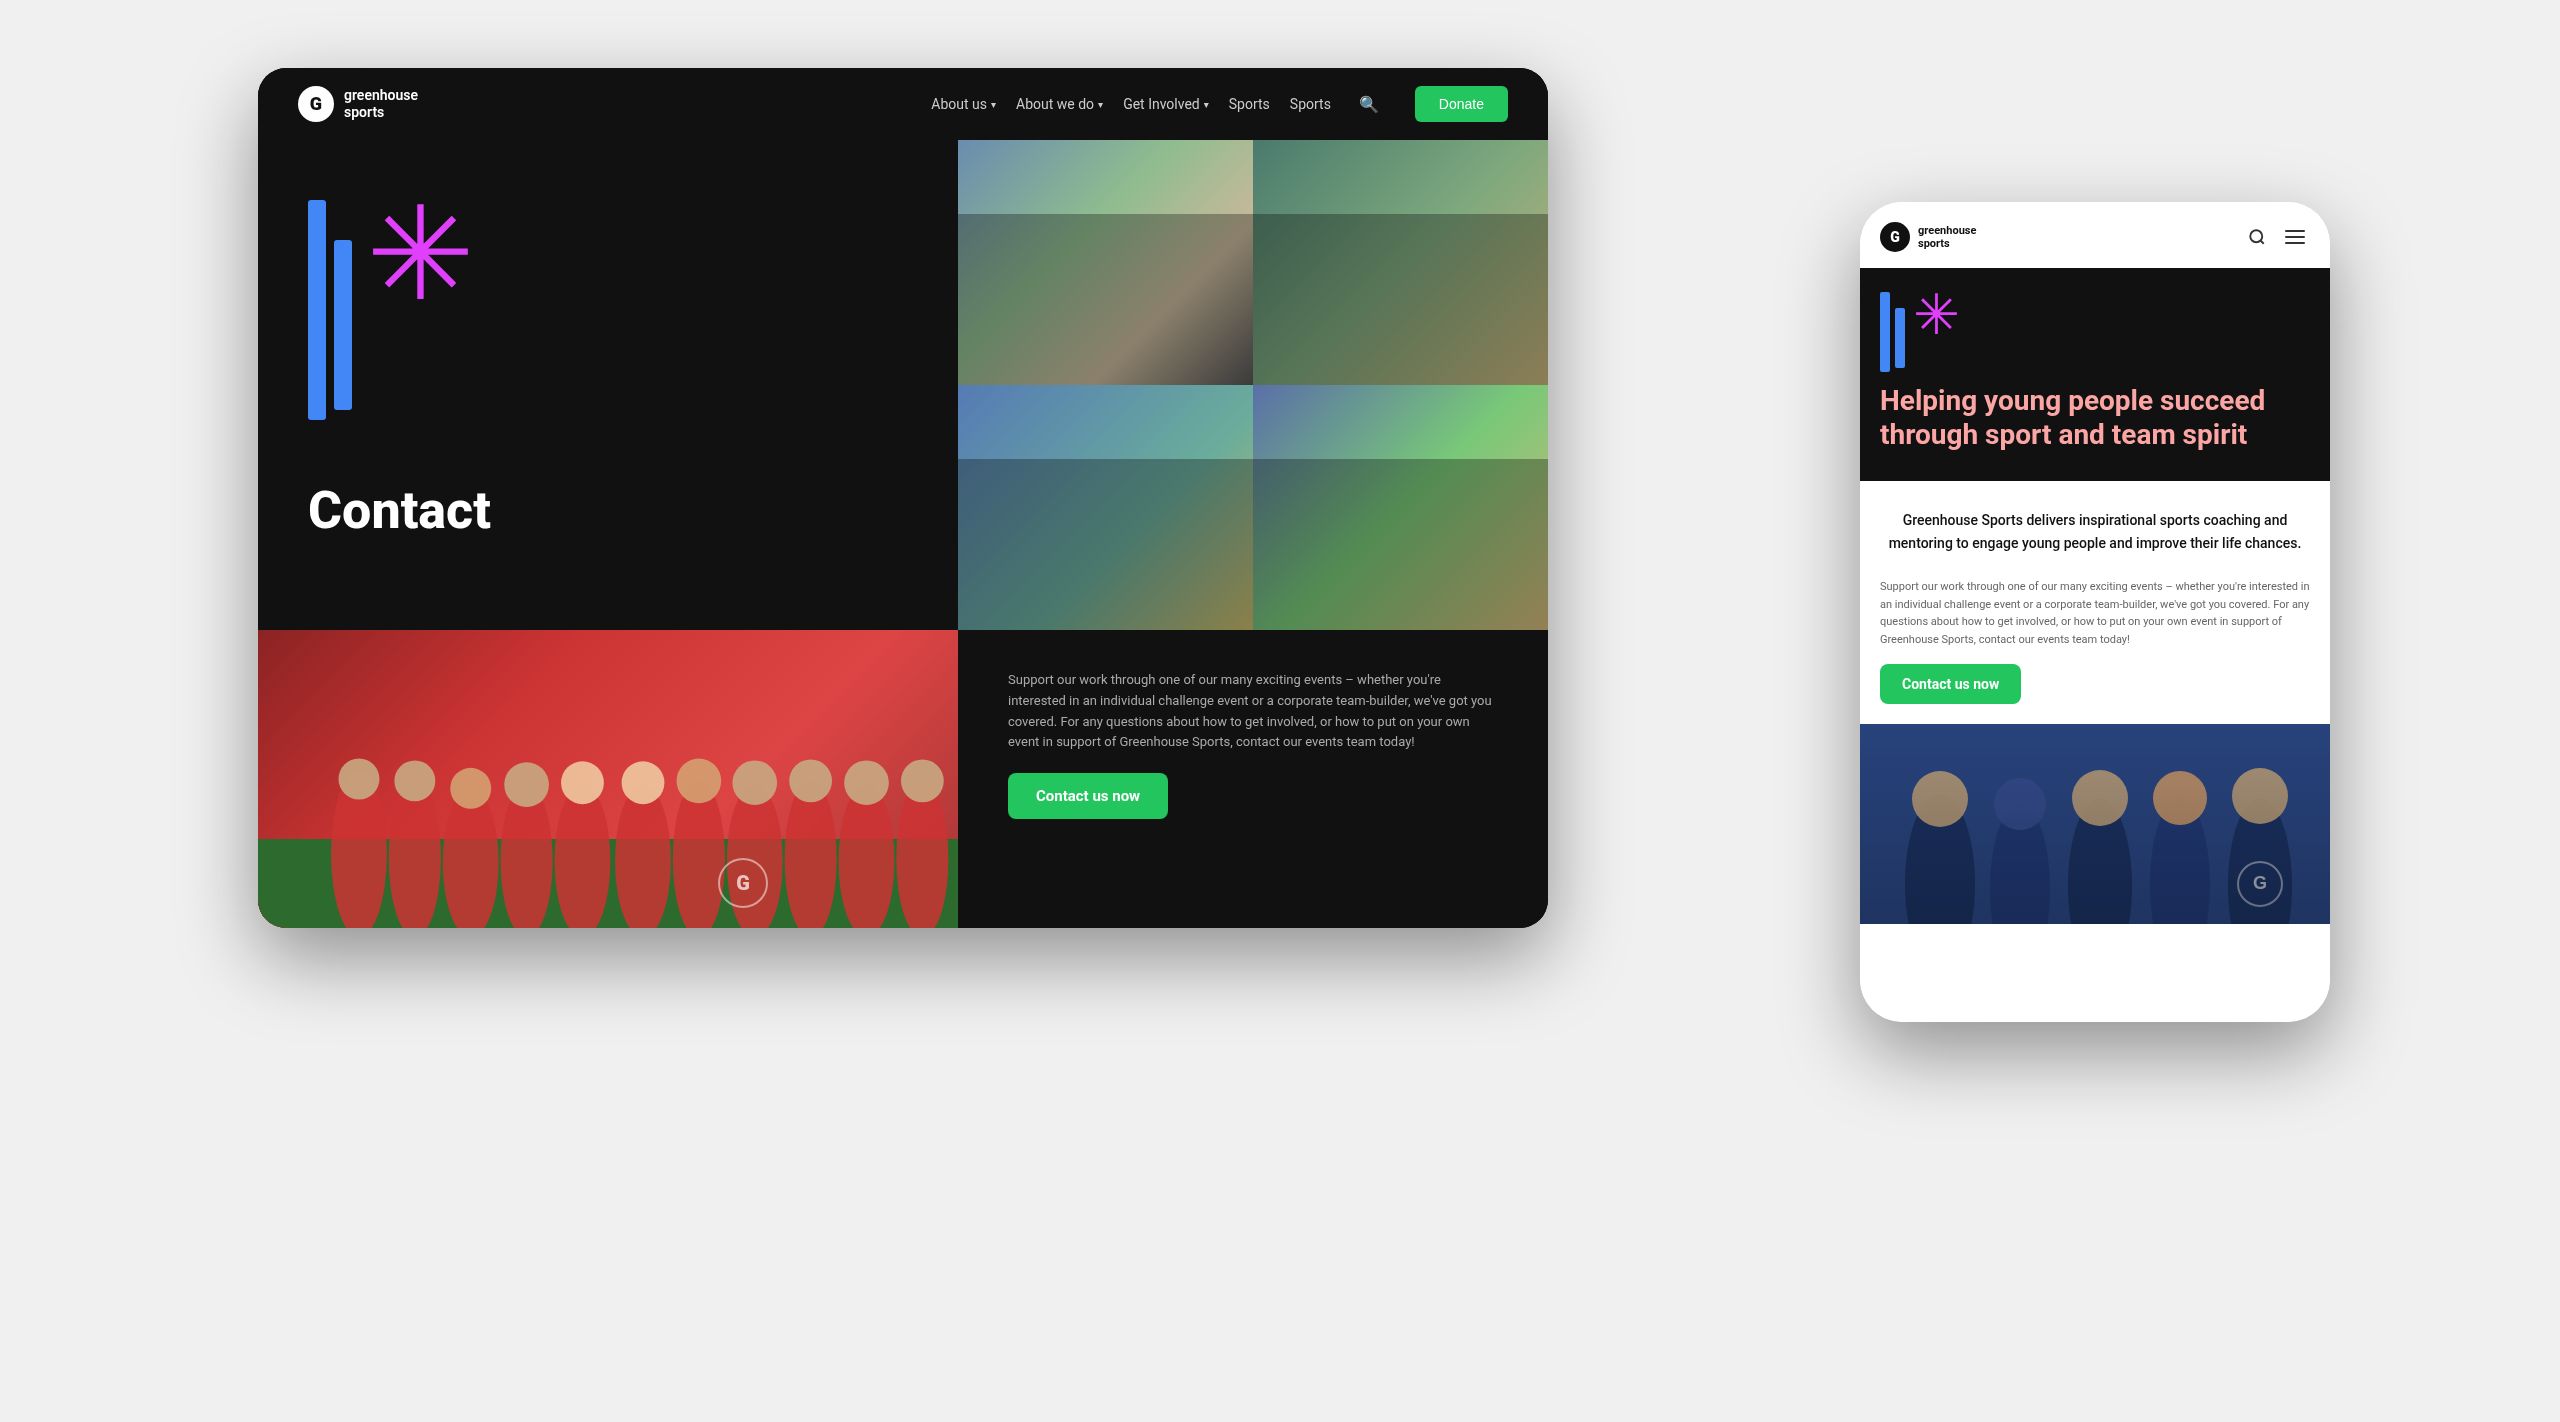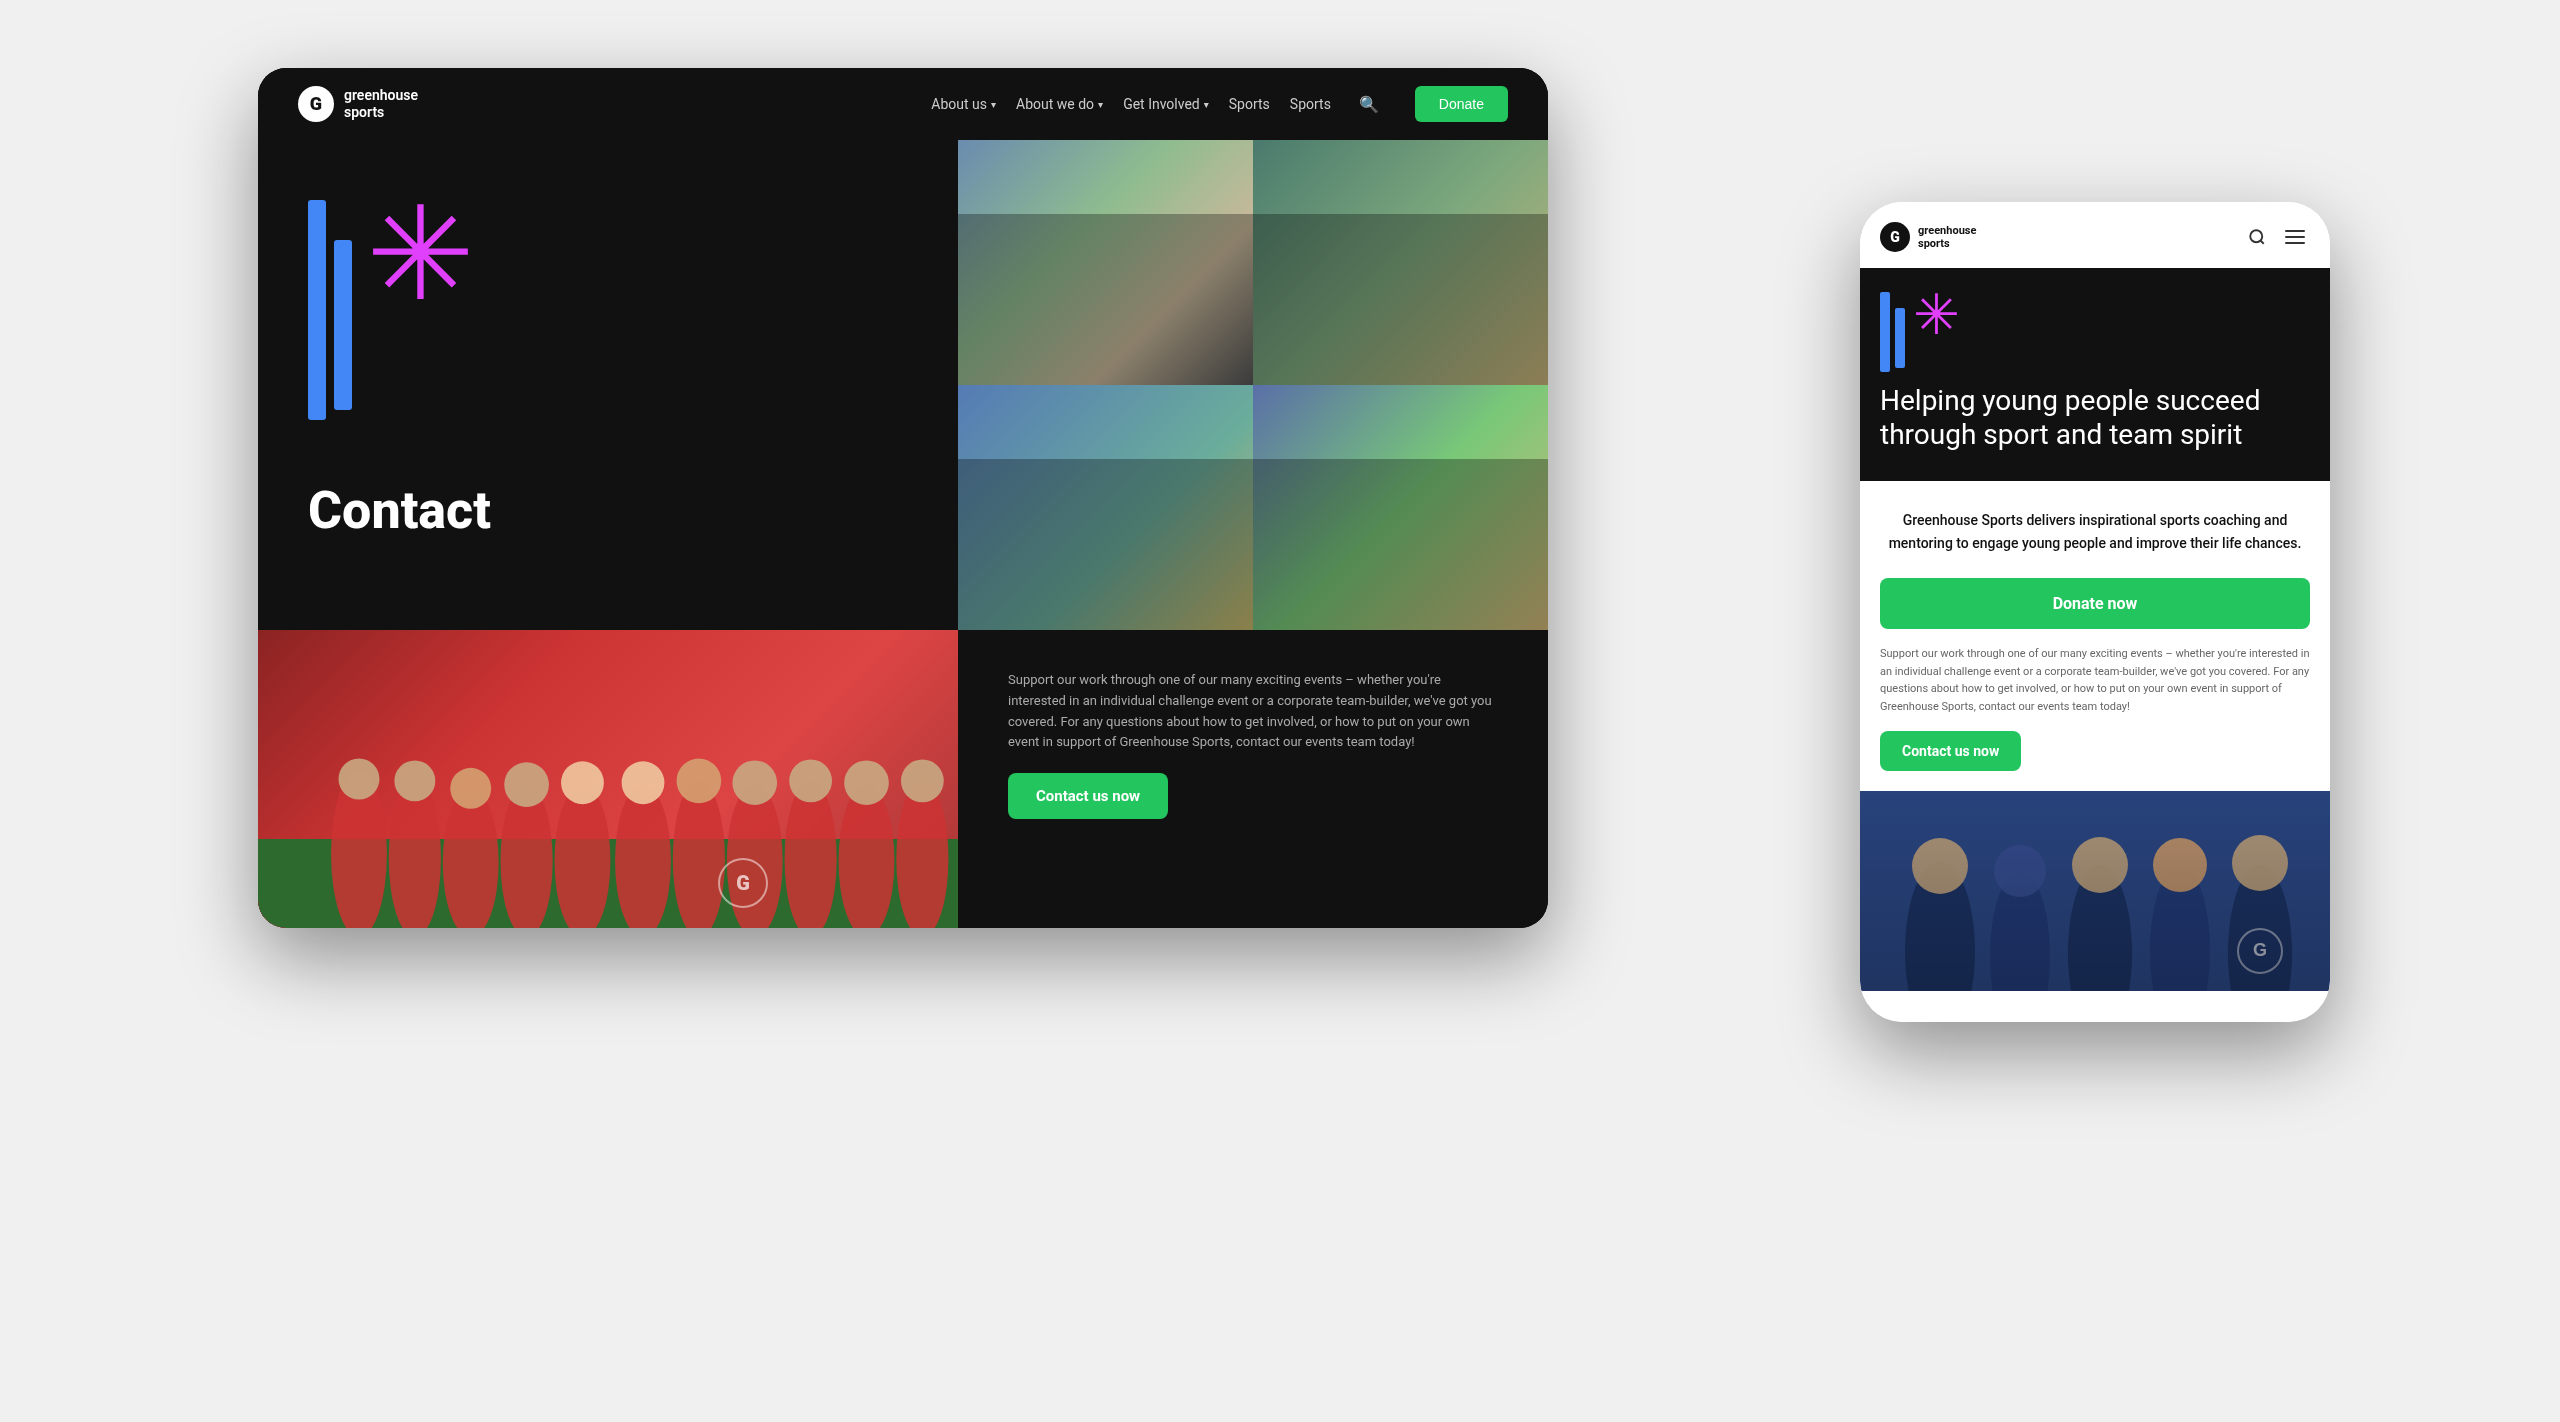"Helping young people succeed through" .mobile-headline { color: #ffffff -> #fca5a5; font-weight: 400 -> 700 }
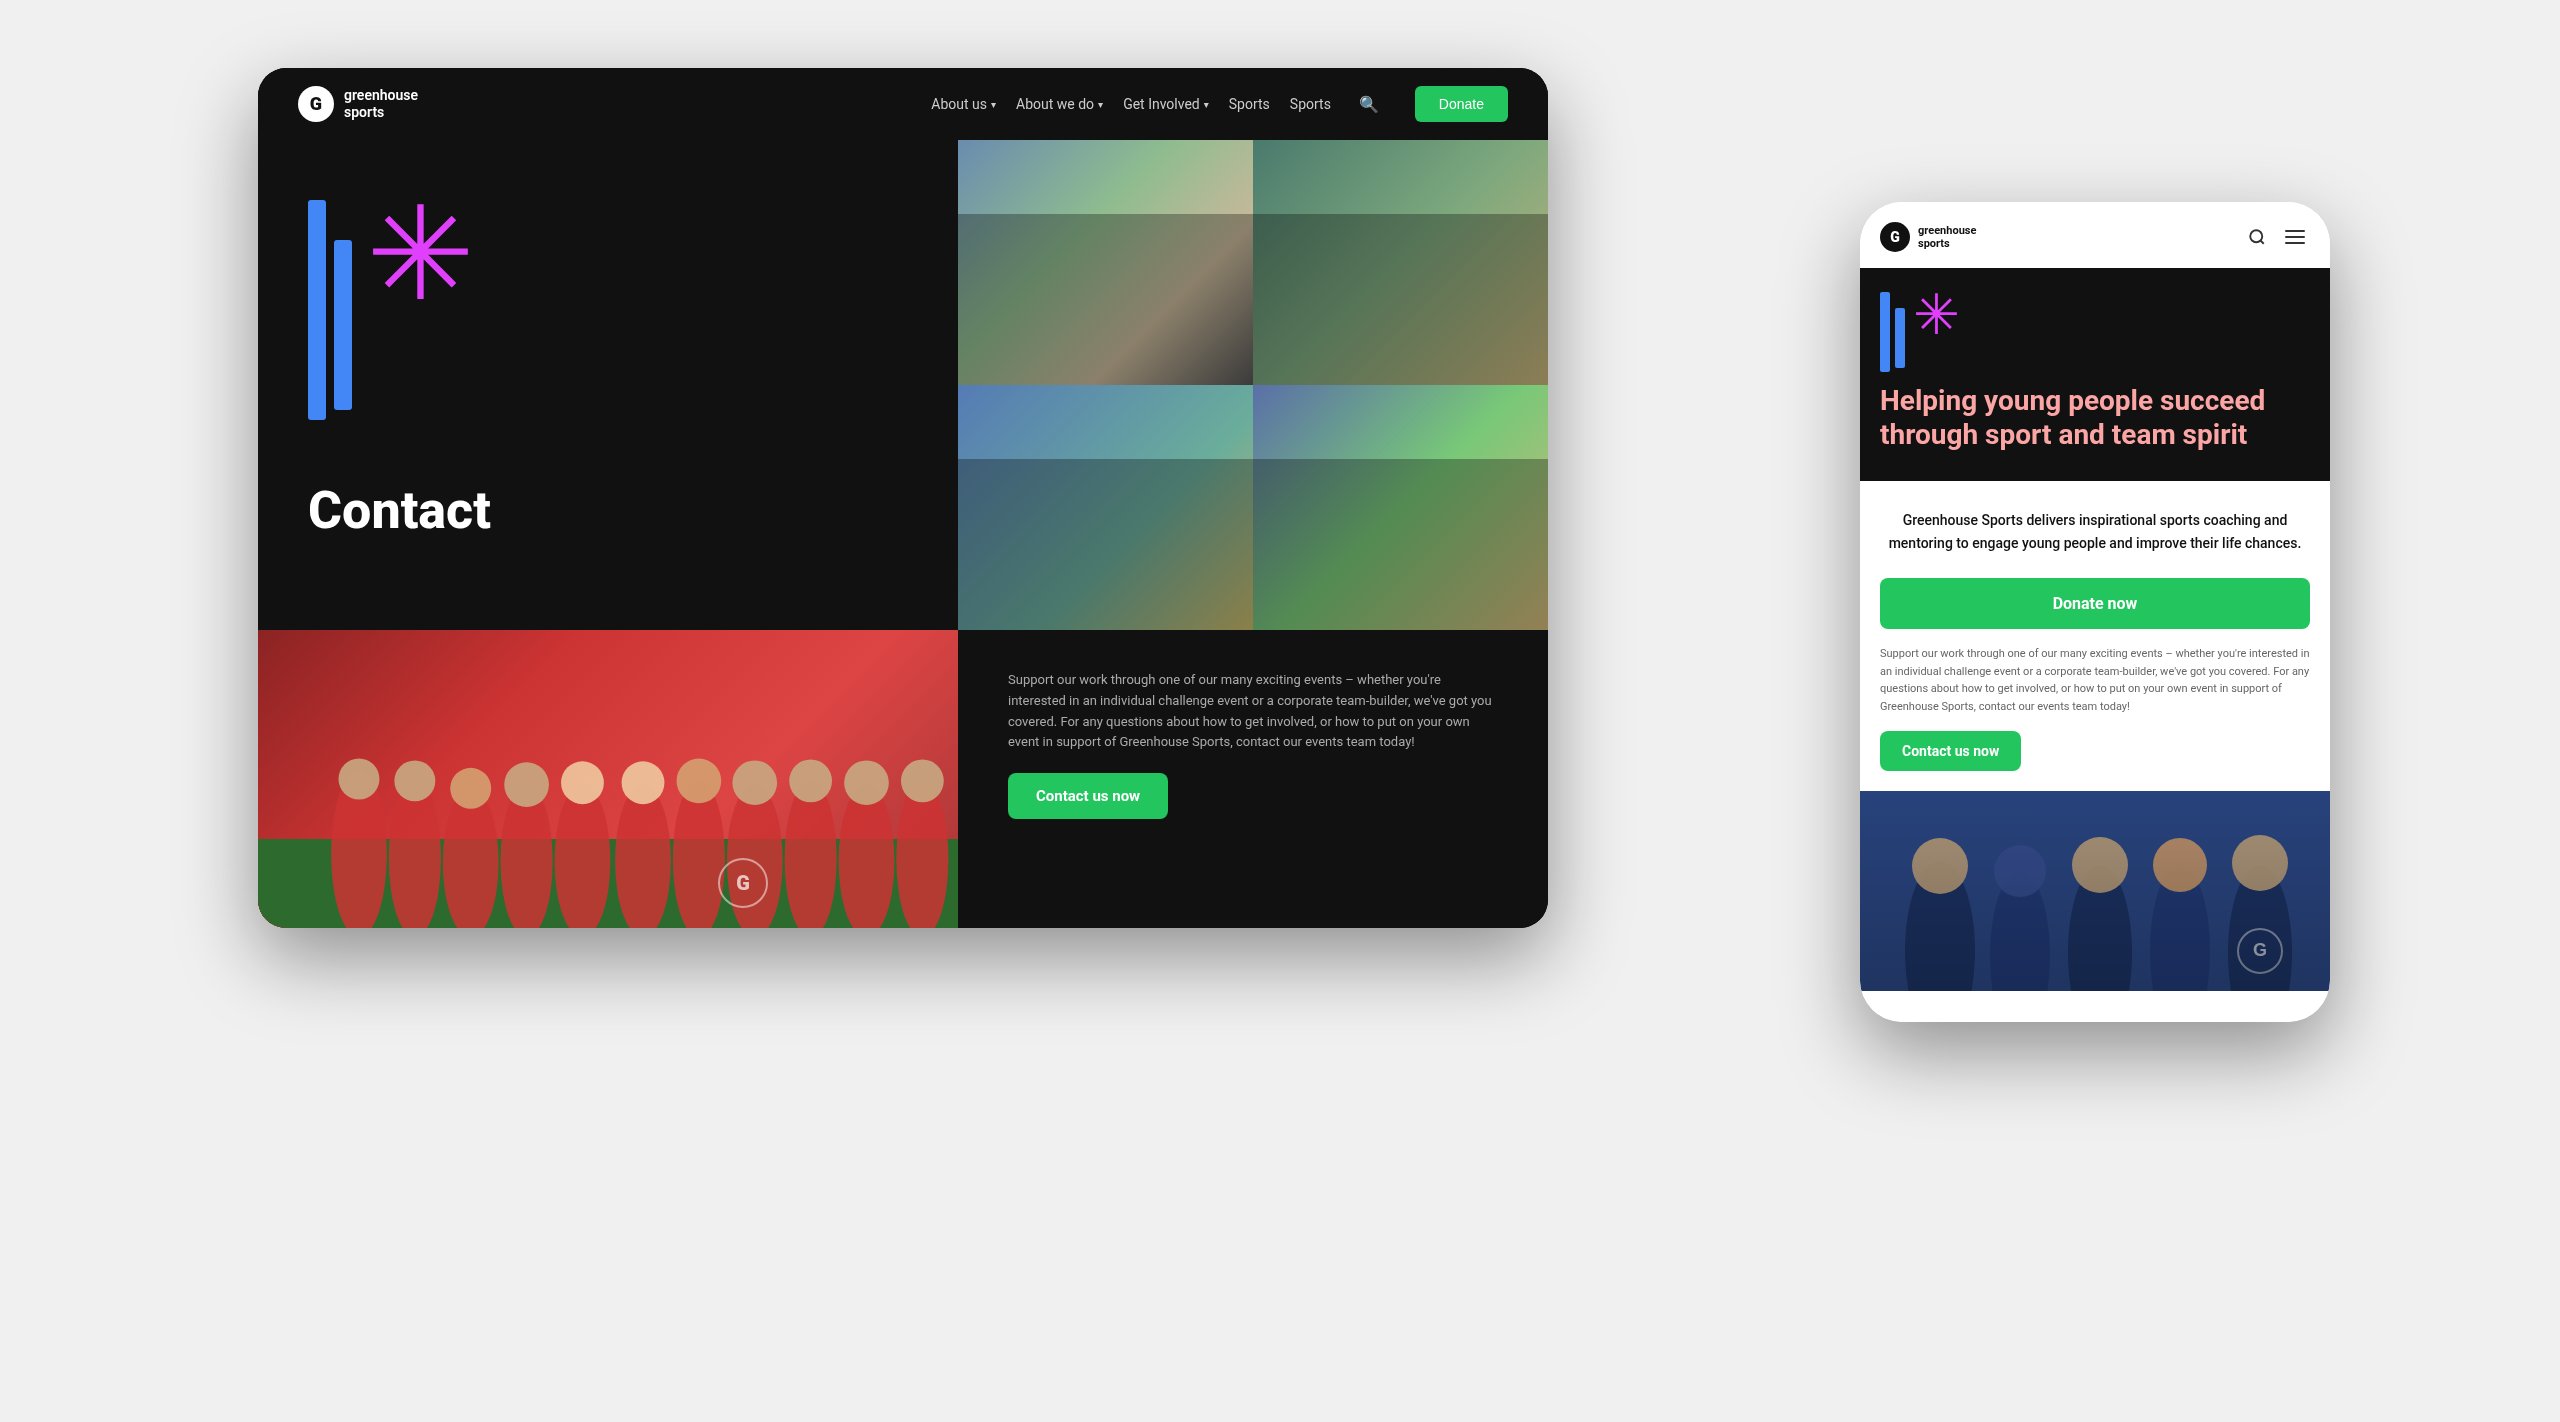"Donate now" div.mobile-donate-btn { html: <div>Donate now</div> -> none }
